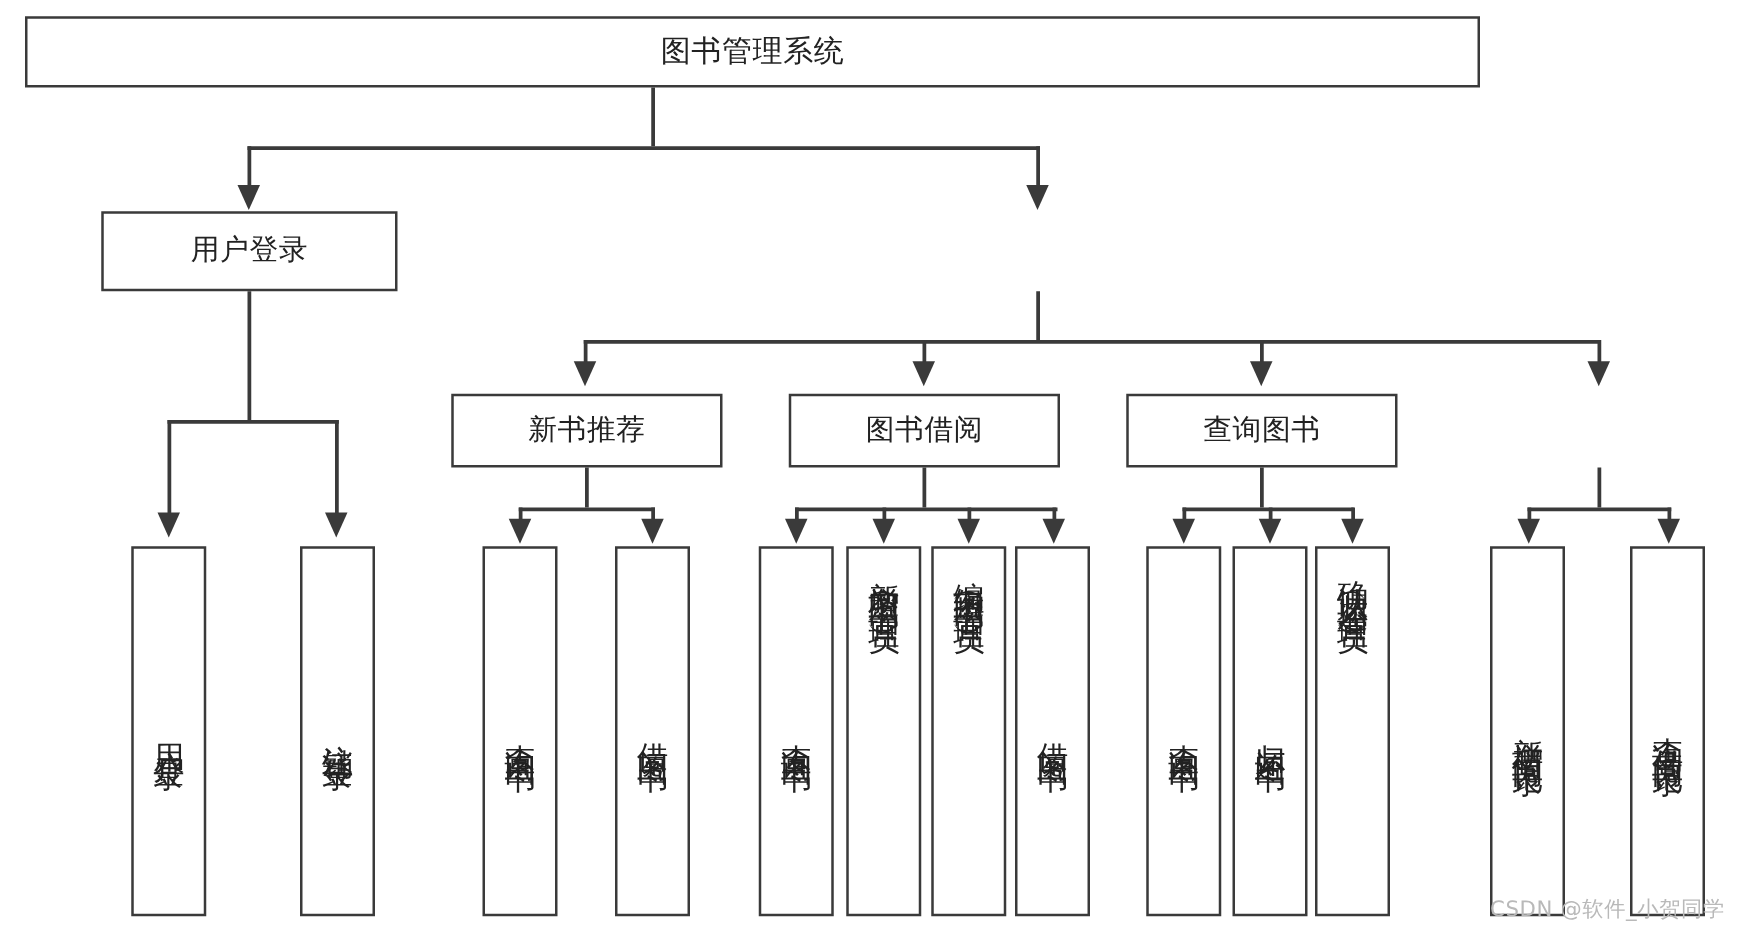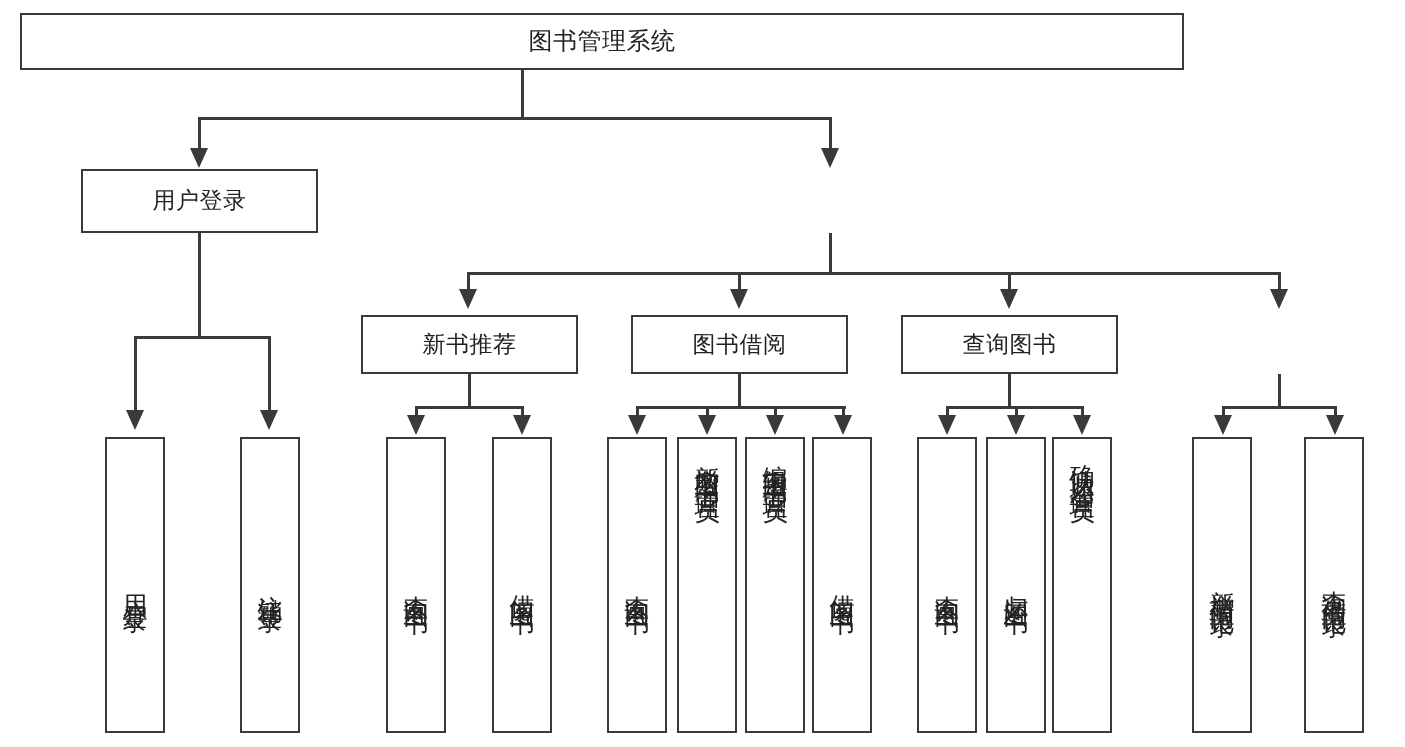"CSDN @软件_小贺同学" div.watermark { html: none -> <div>CSDN @软件_小贺同学</div> }
